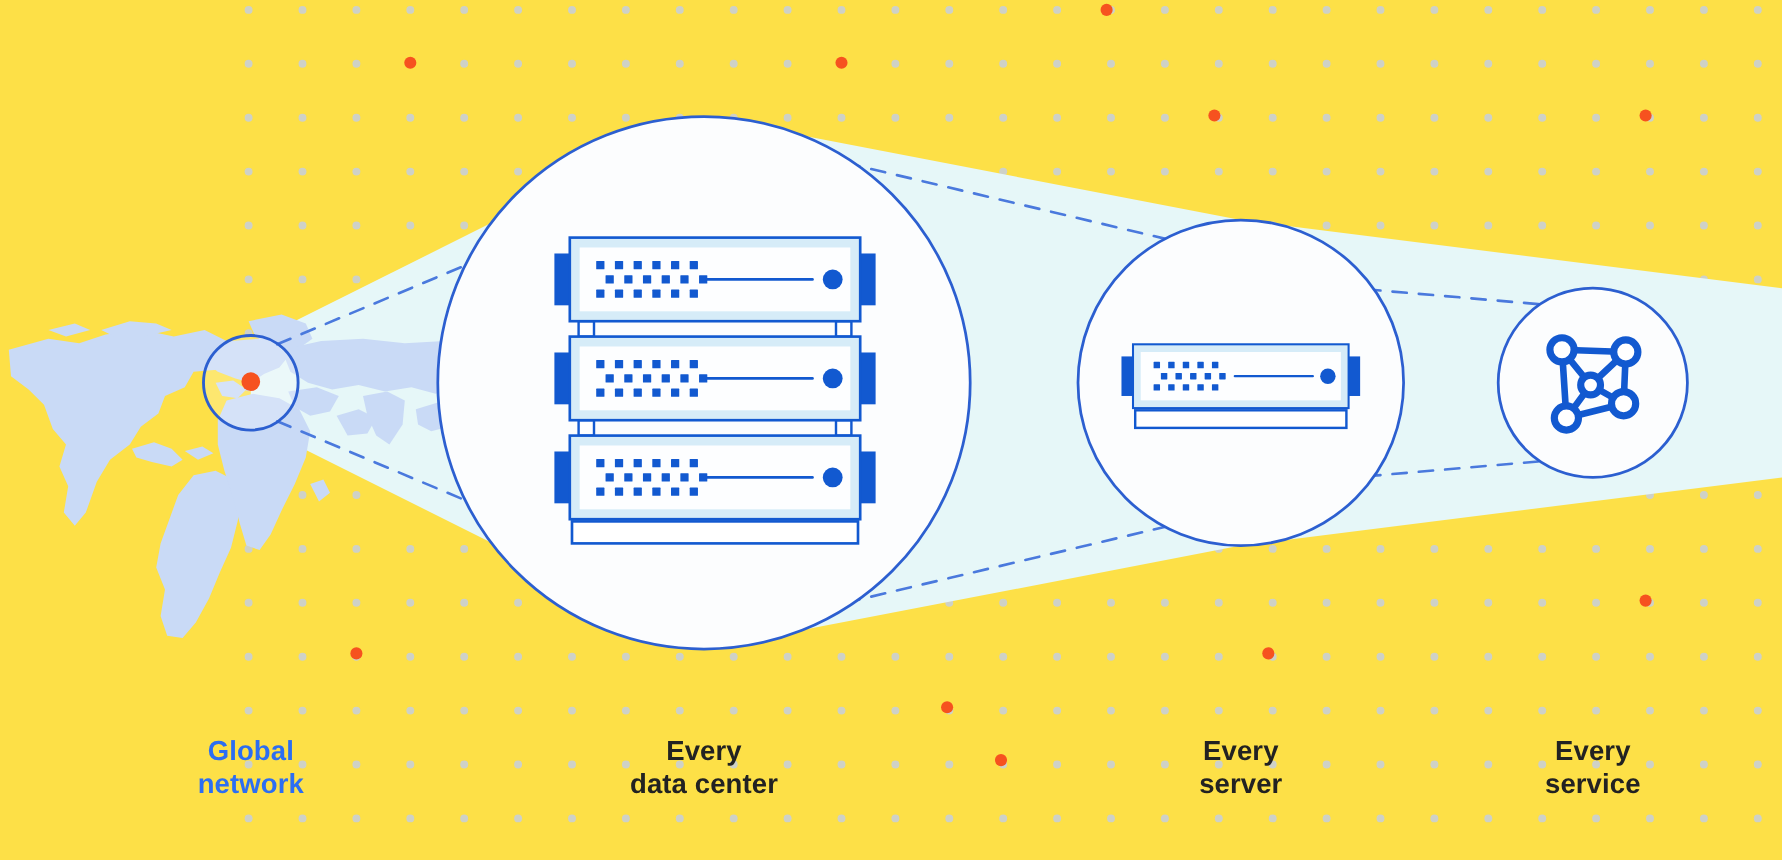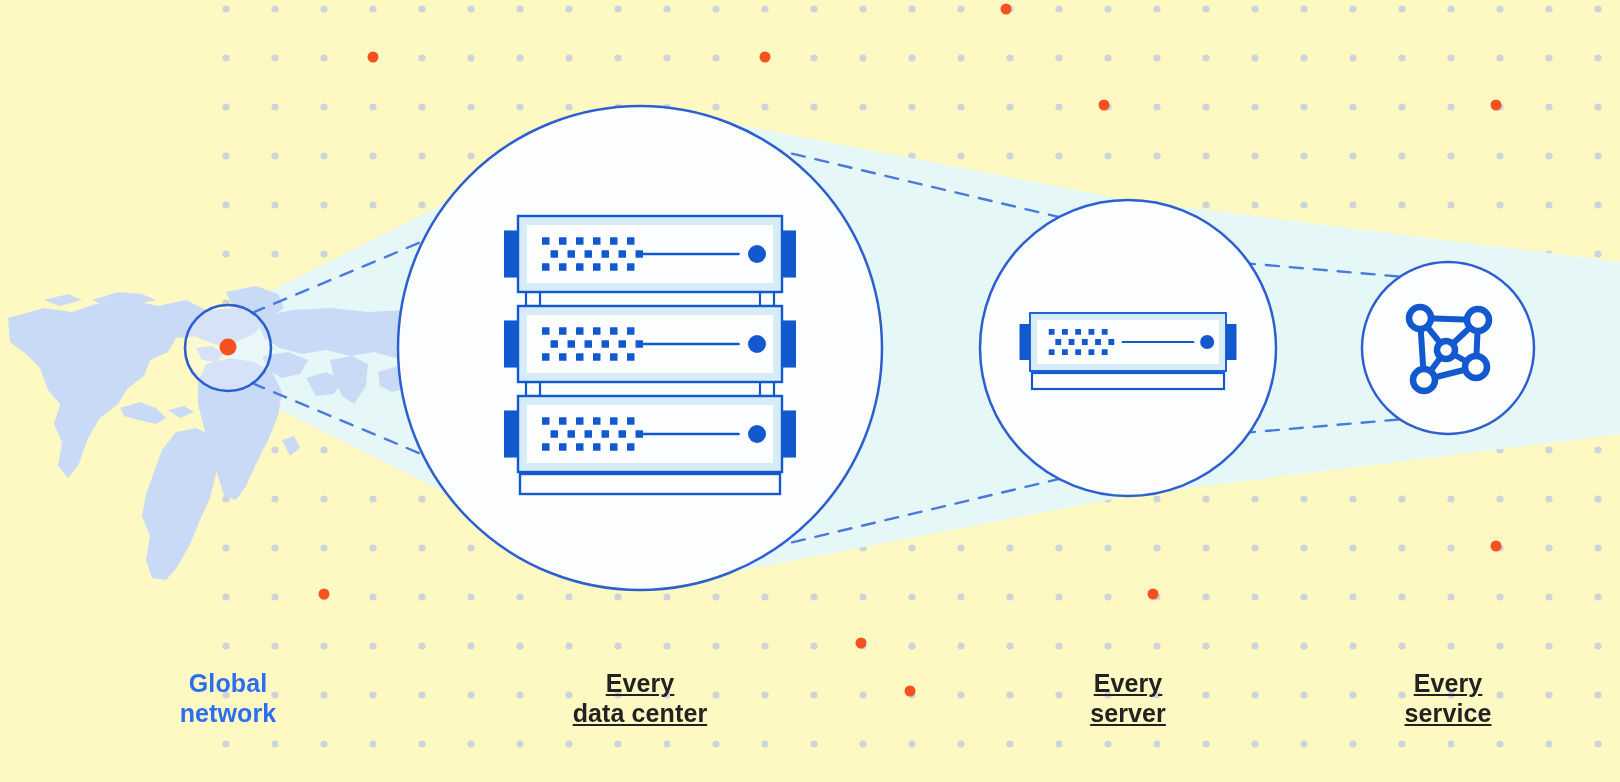"Global" #stage { background: #fef9c3 -> #fde047 }
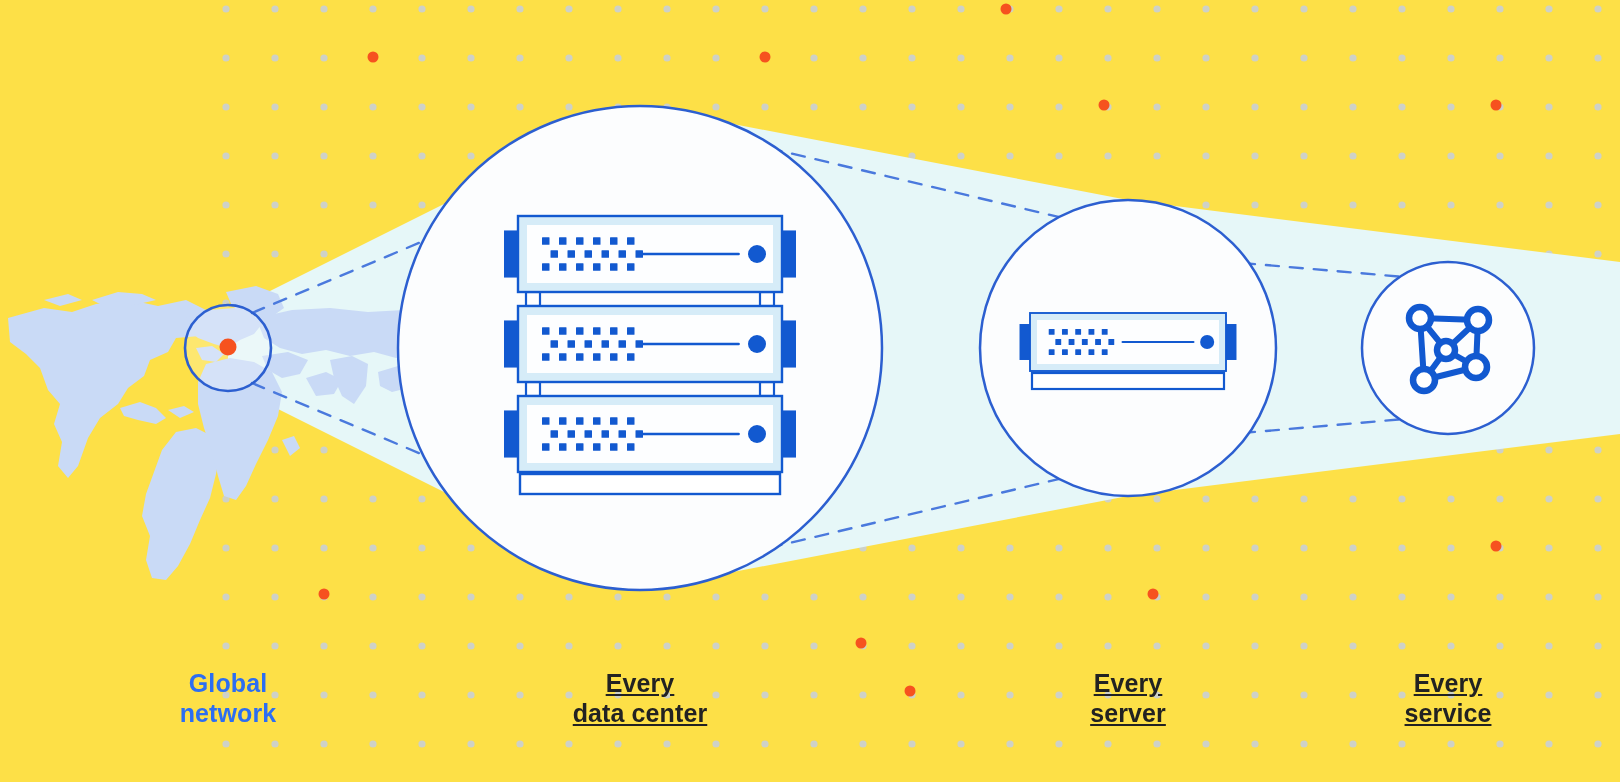"Every" .label-dark { text-decoration: underline -> none }
